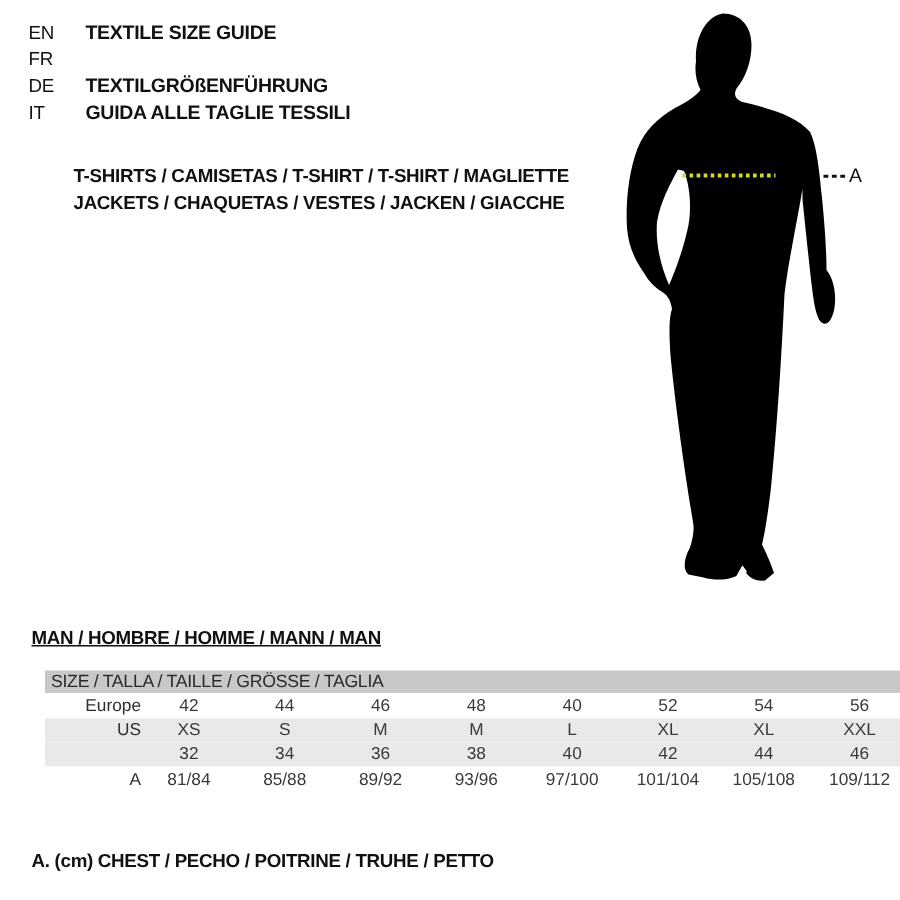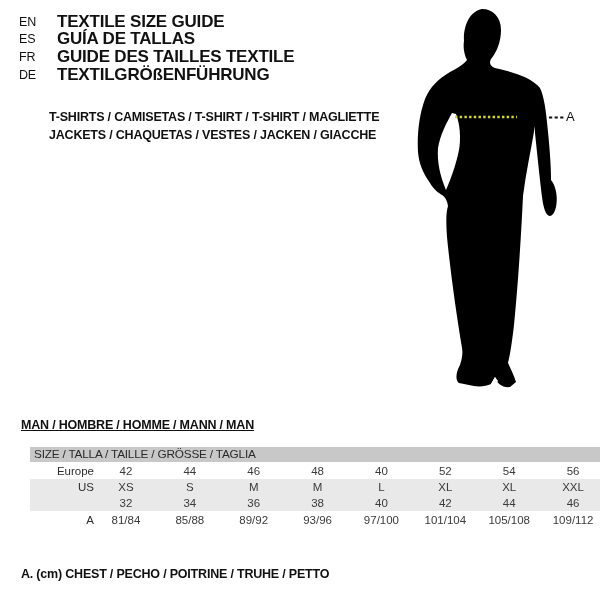"TEXTILE SIZE GUIDE" .lang-label { font-size: 17px -> 13px }
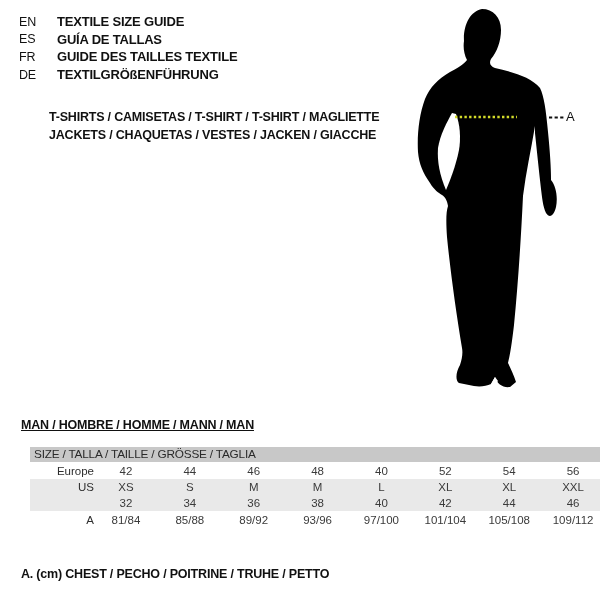"ES" div.lang-row { html: <div> <span>ES</span> <span>GUÍA DE TALLAS</span> </div> -> none }
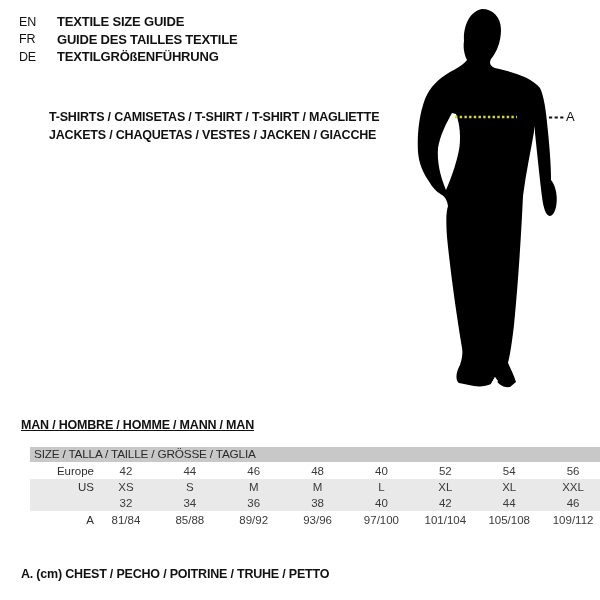"GUIDE DES TAILLES TEXTILE" span.lang-label { html: <span>GUIDE DES TAILLES TEXTILE</span> -> none }
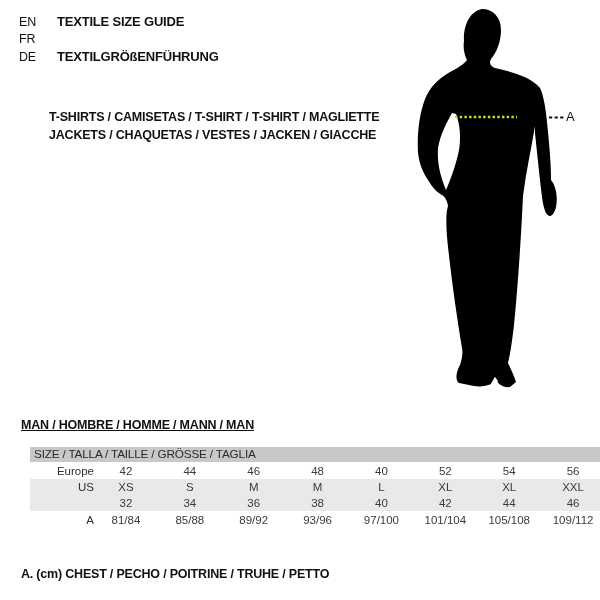"IT" div.lang-row { html: none -> <div> <span>IT</span> <span>GUIDA ALLE TAGLIE TESSILI</span> </div> }
